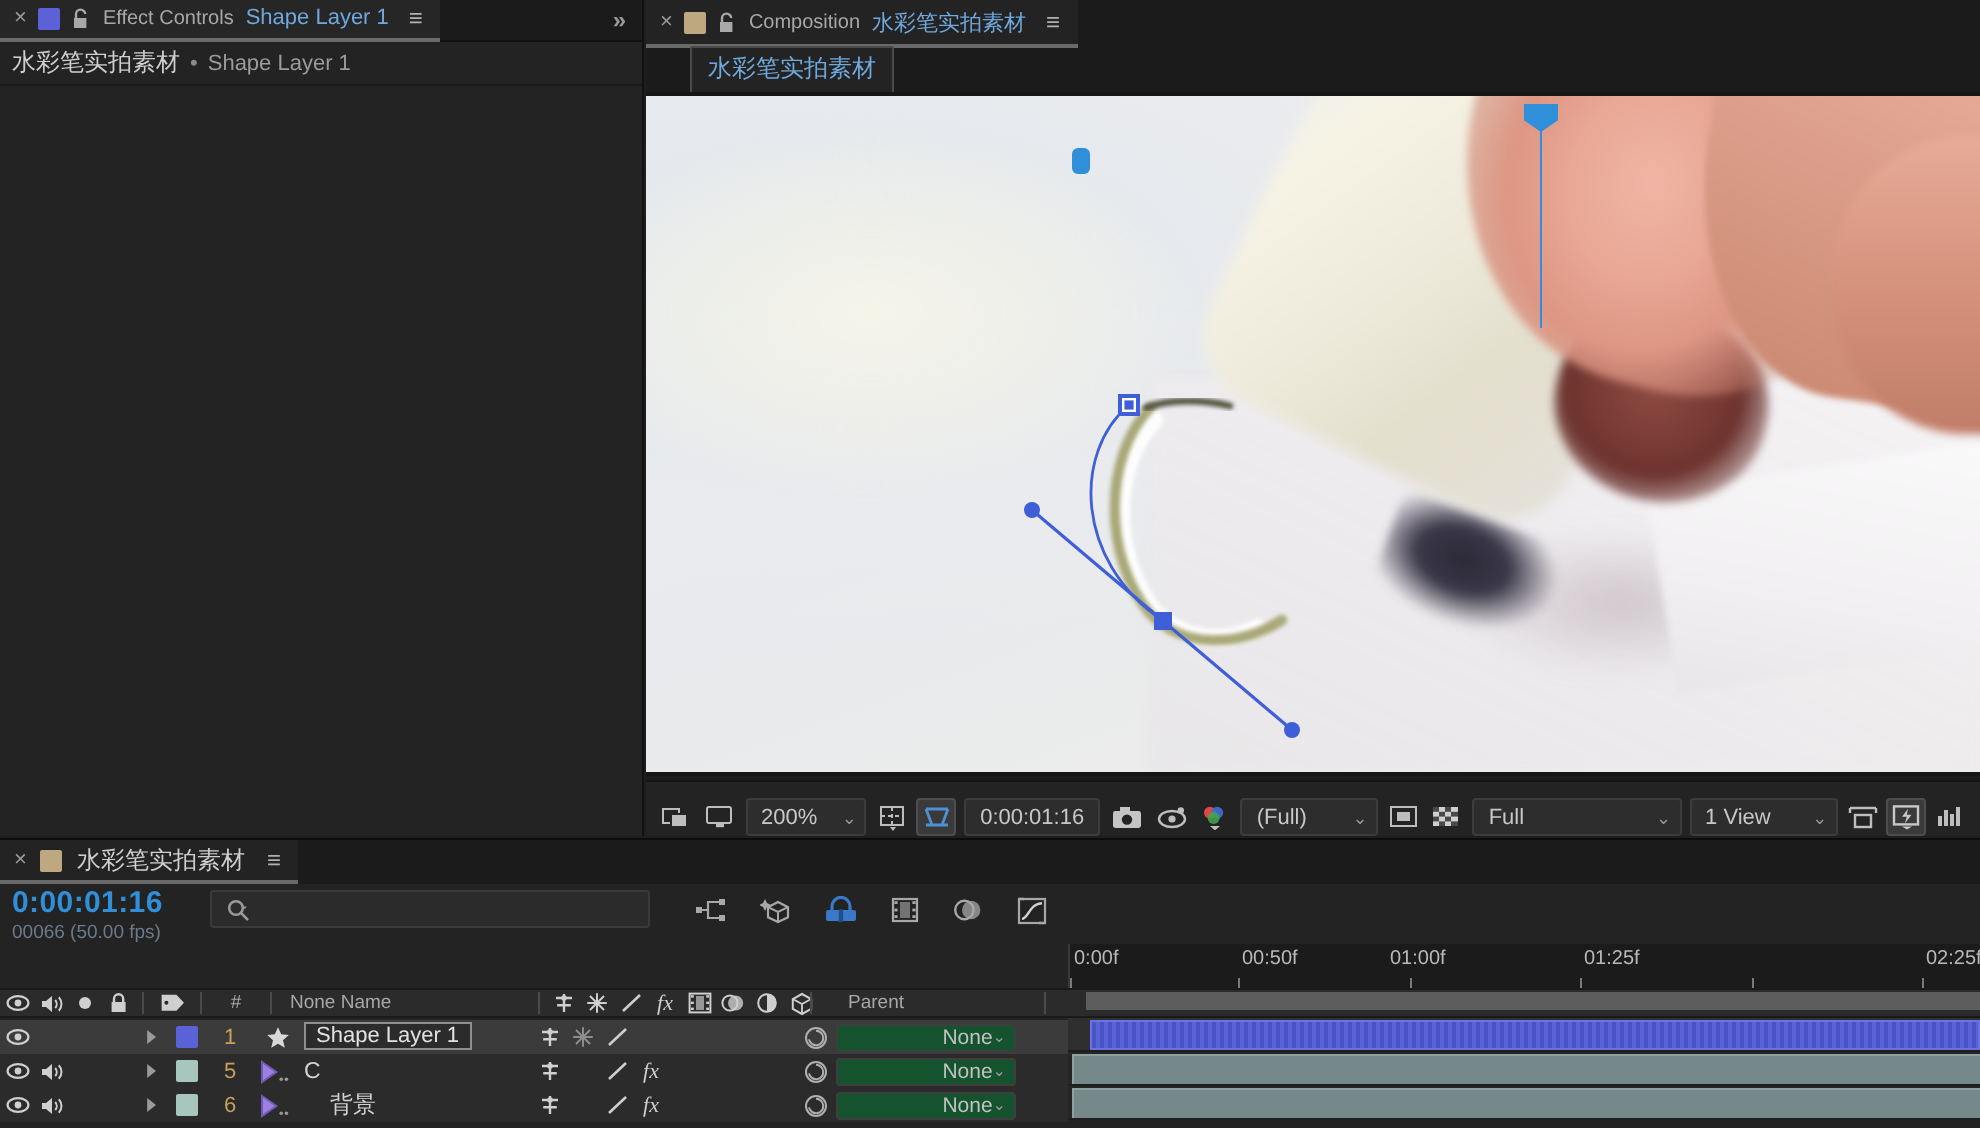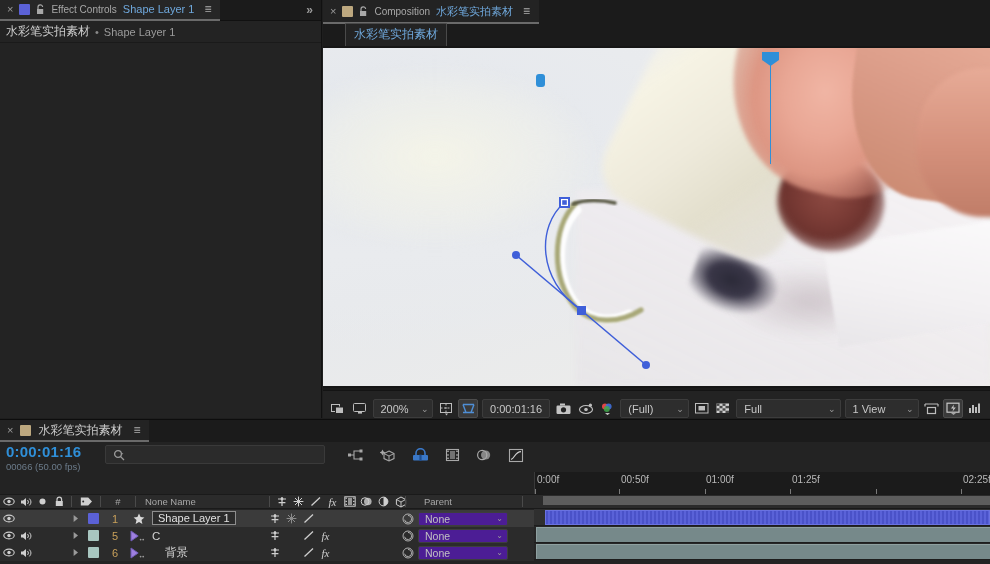"01:00f" span.tk { left: 171px -> 160px }
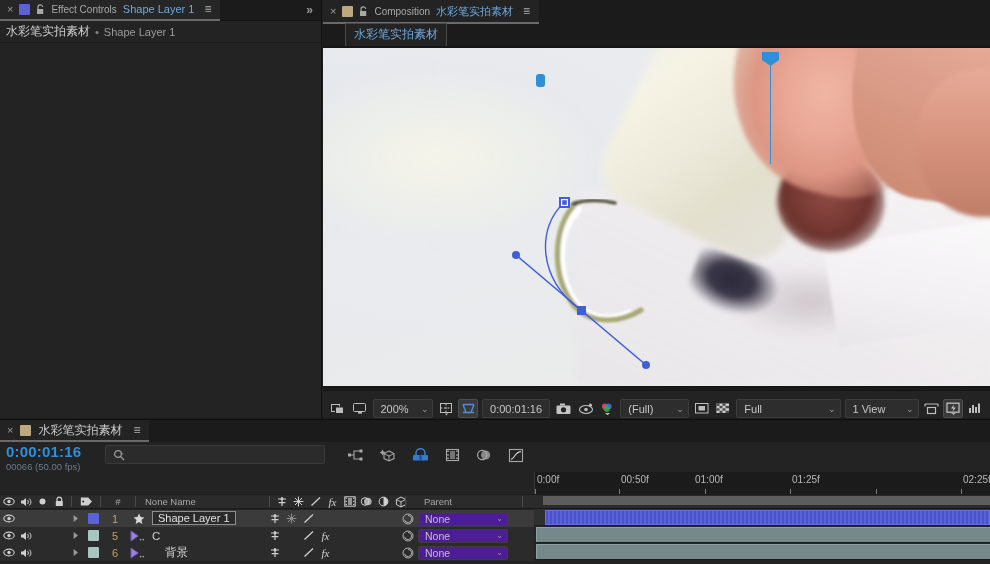"None" .parent-sel { background: #4c1d95 -> #14532d; justify-content: space-between -> flex-end }
